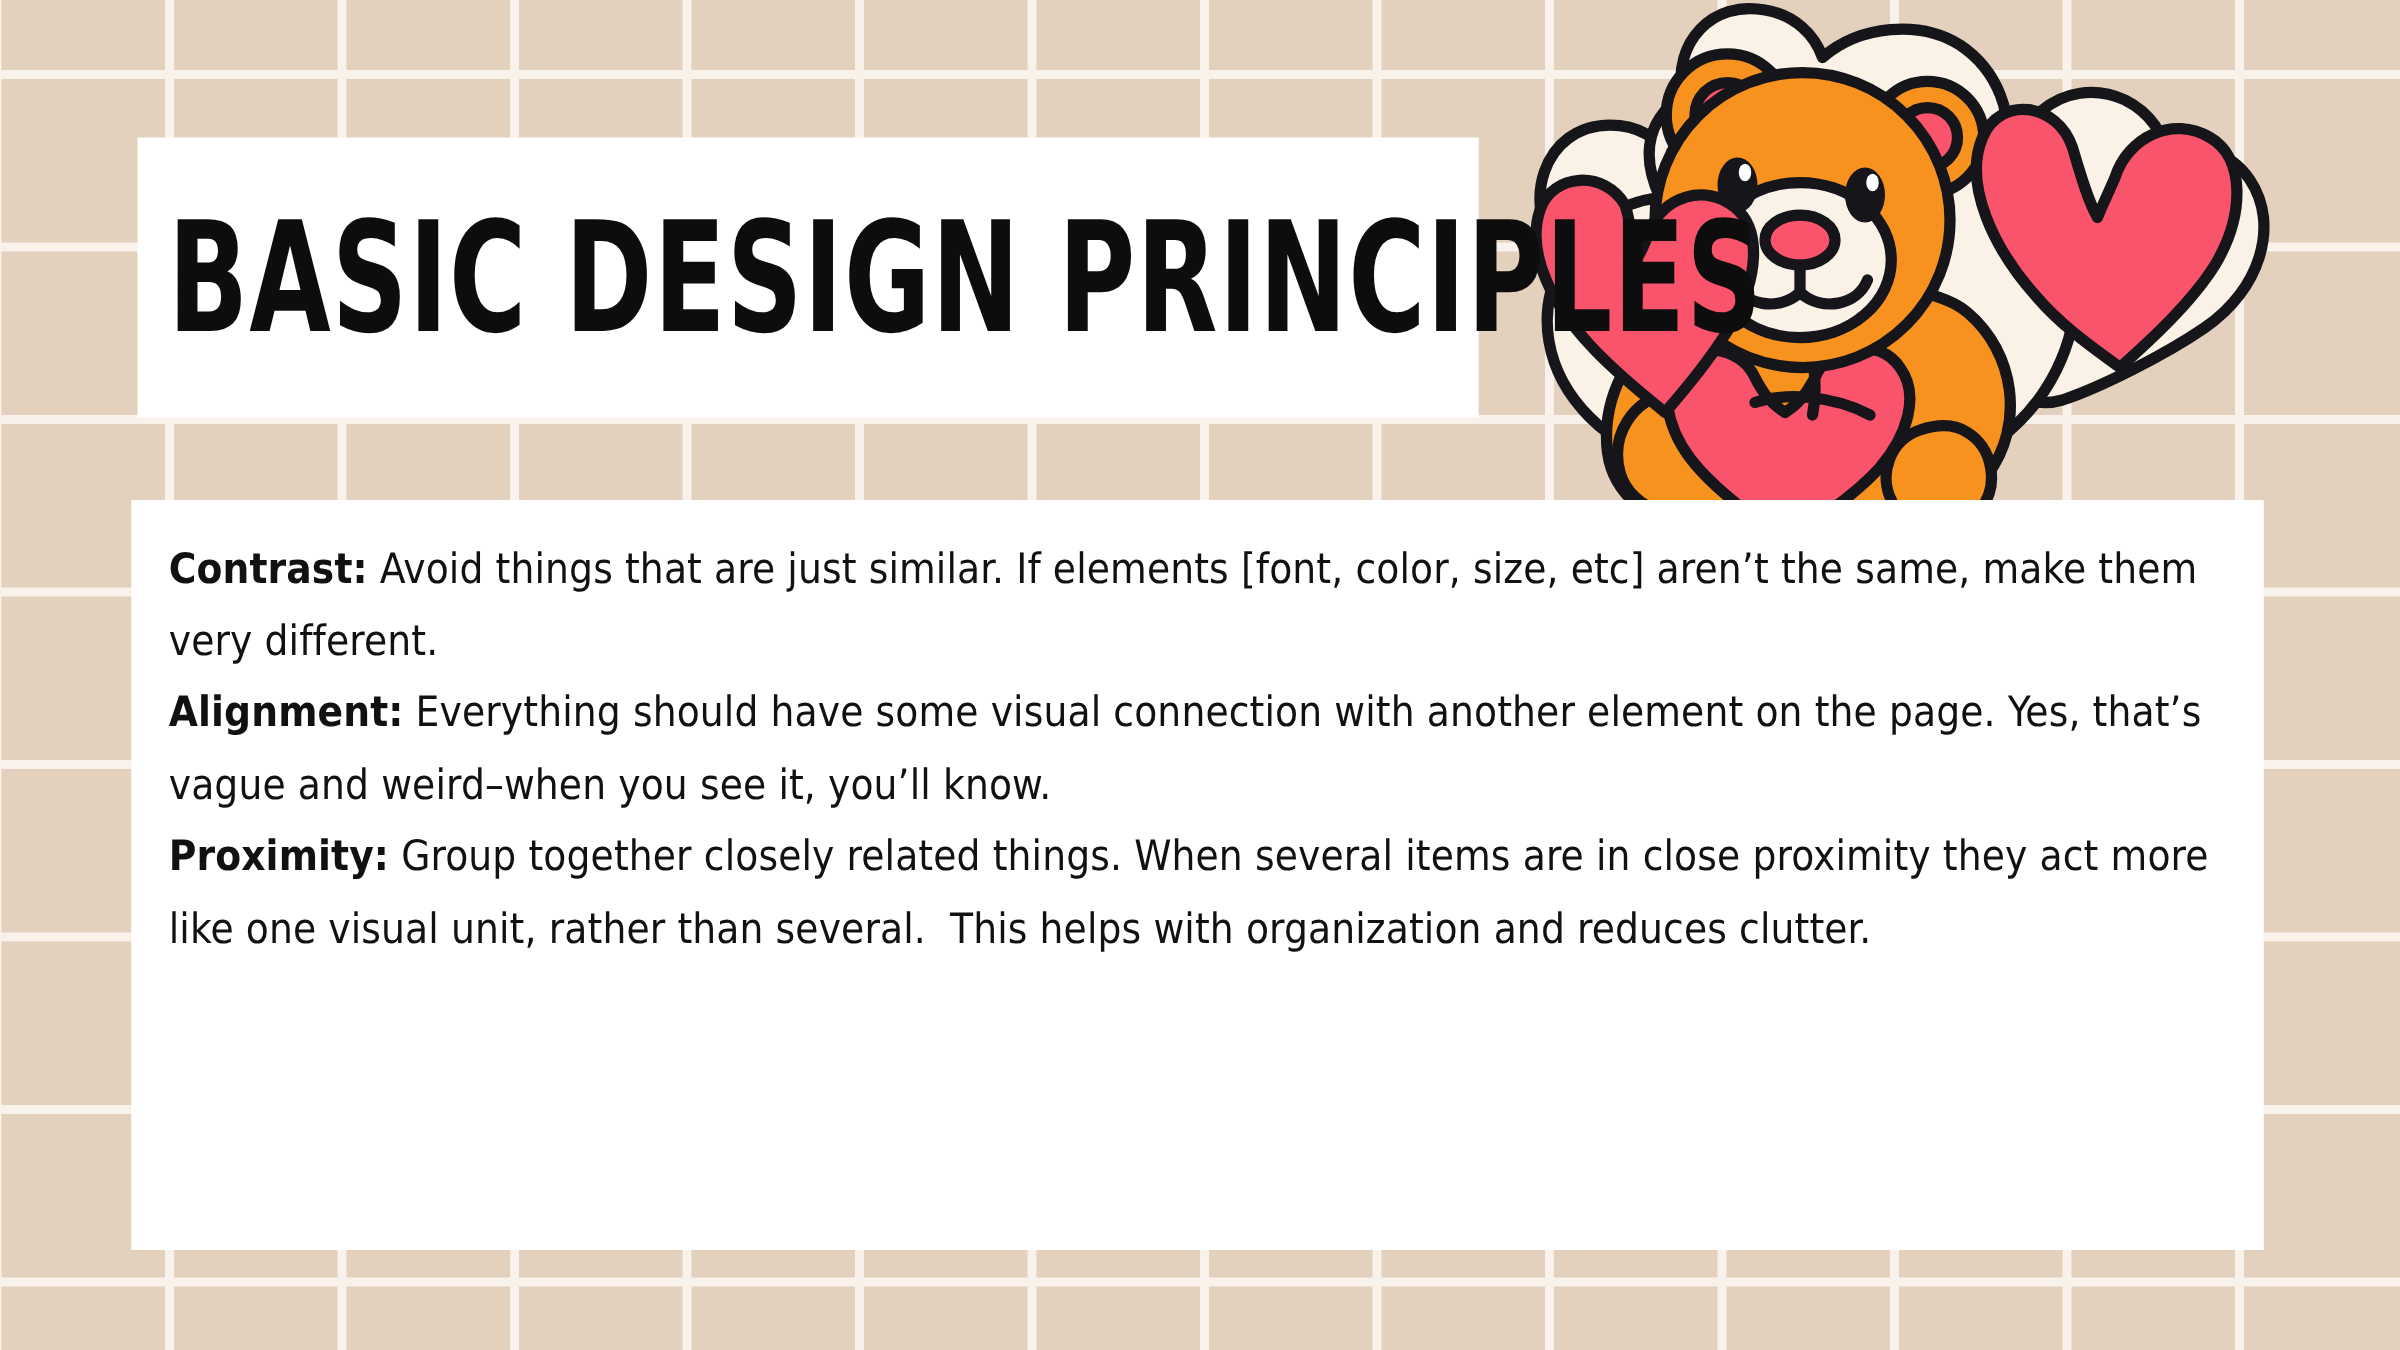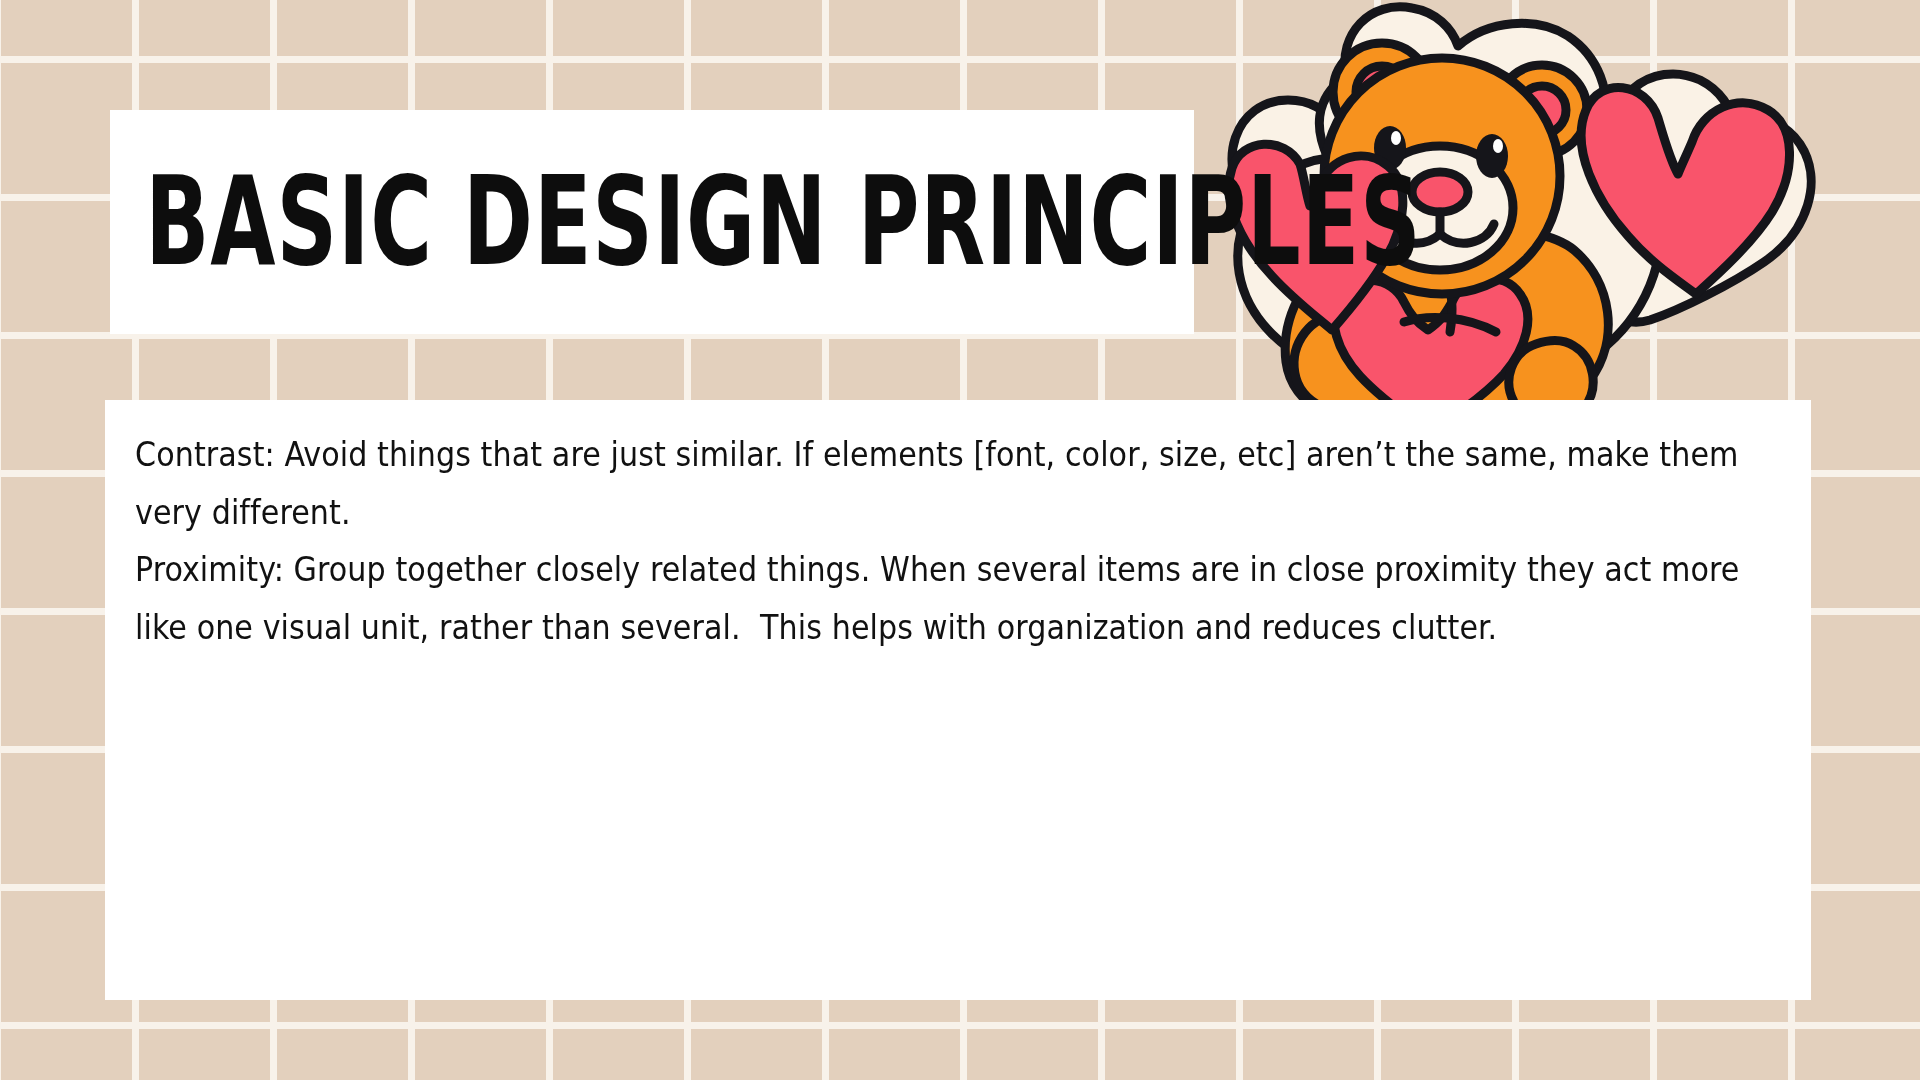"BASIC DESIGN PRINCIPLES" #title-card { padding-left: 11px -> none }
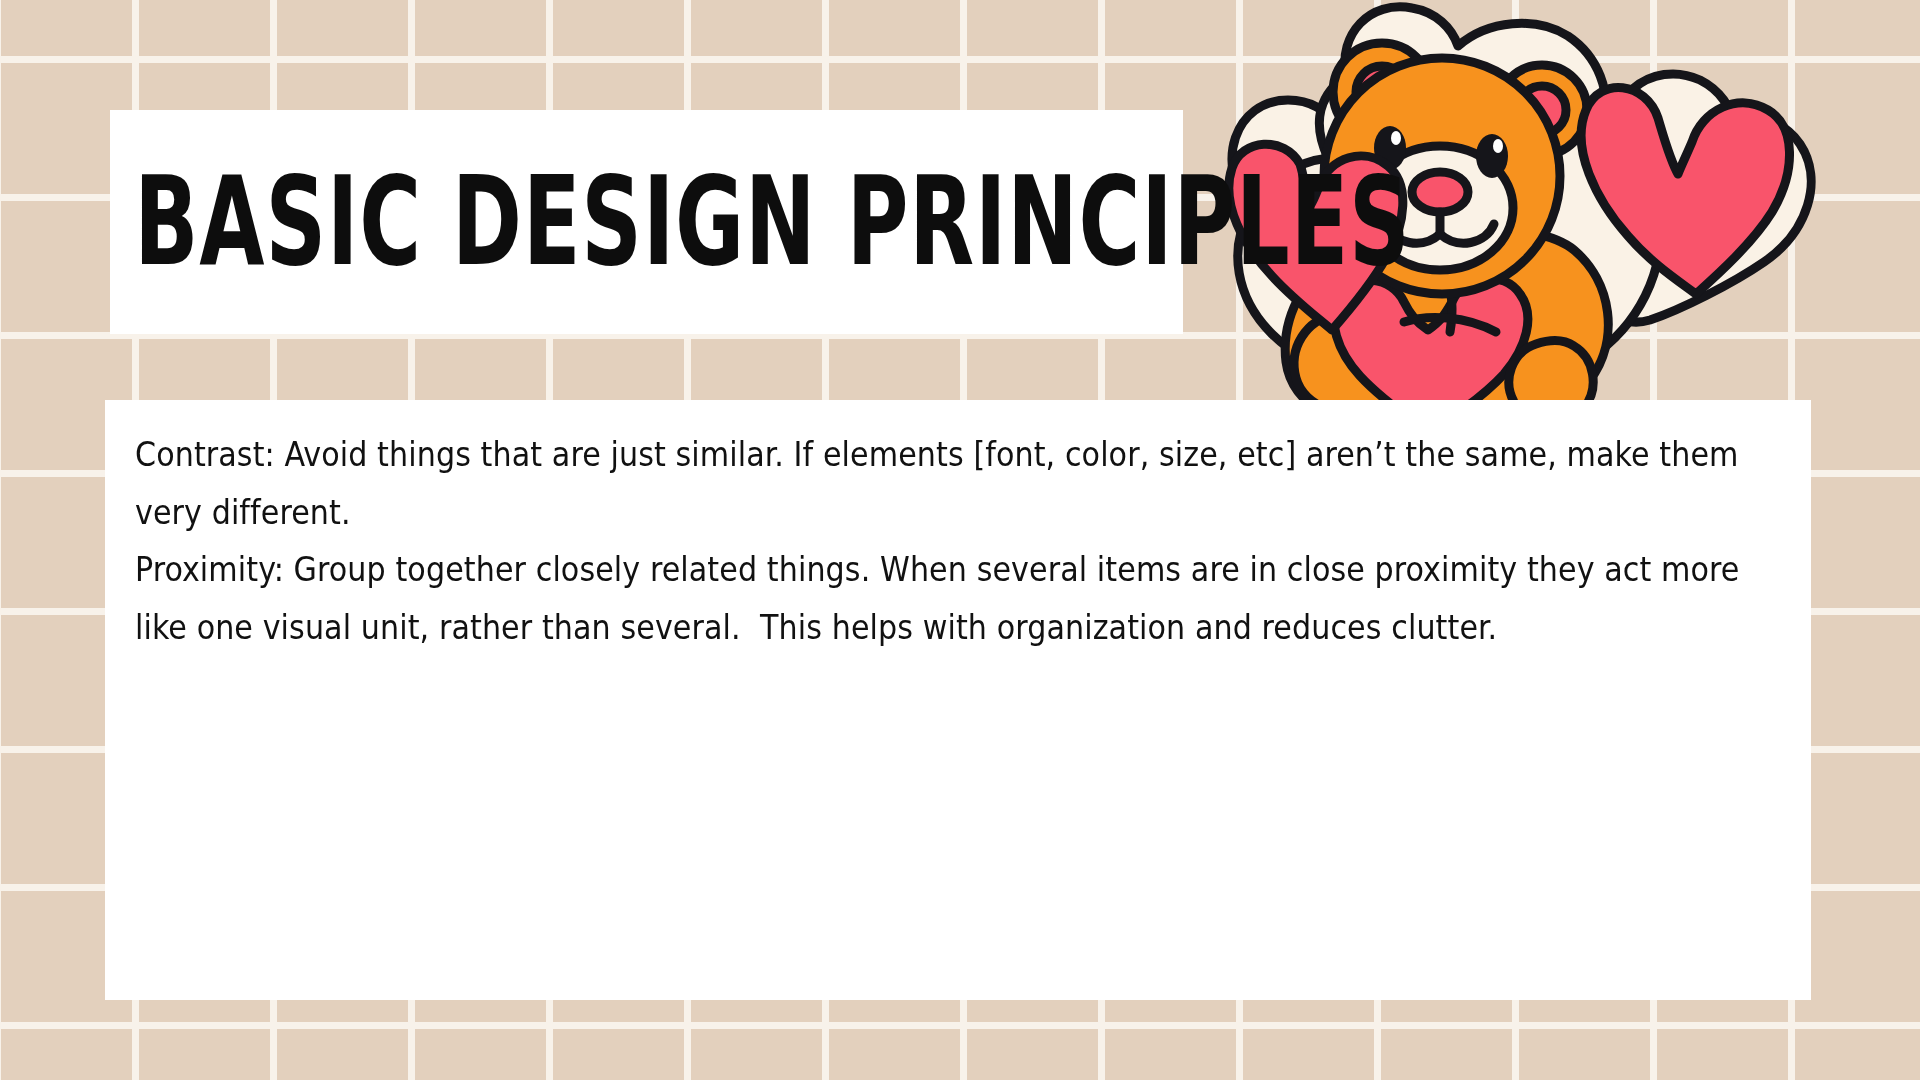"Contrast:" .principle-term { font-weight: 400 -> 700 }
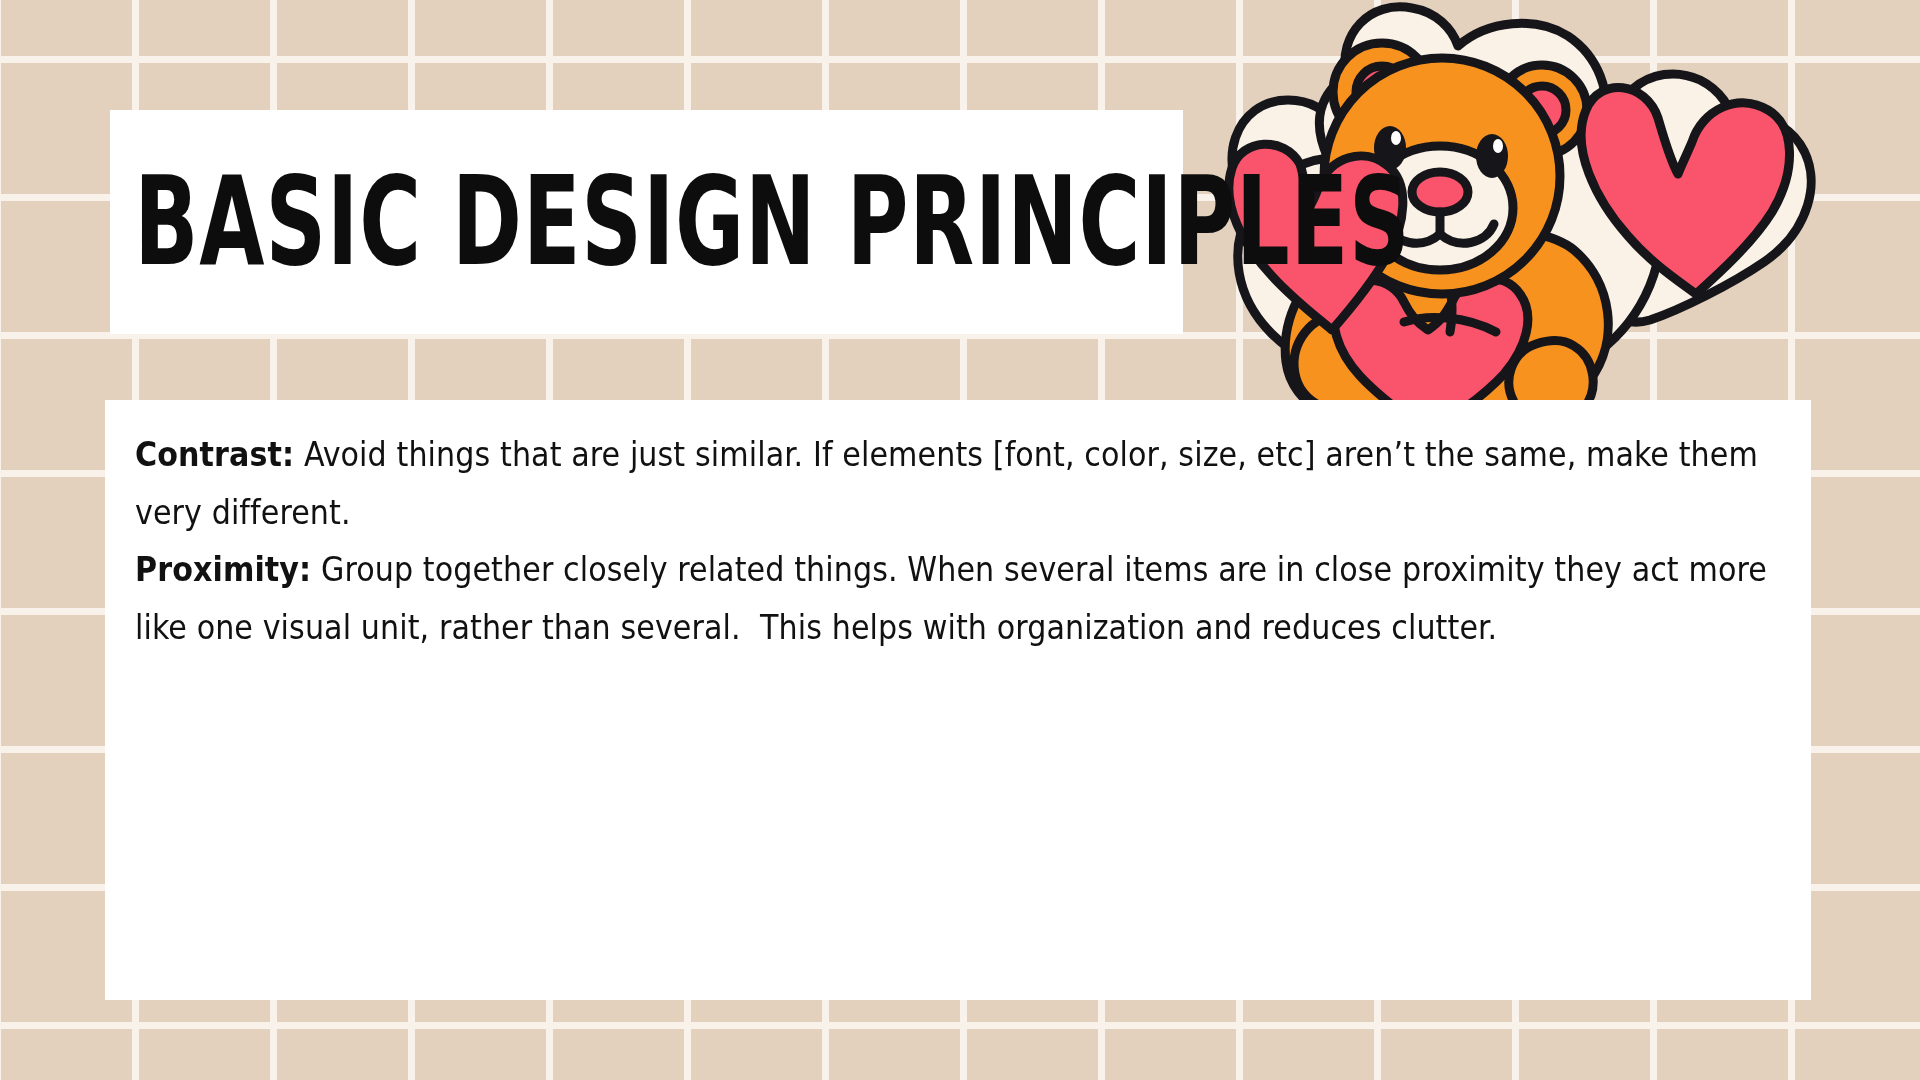"Alignment: Everything should have some" p.principle-line { html: none -> <p><span>Alignment:</span><span> Everything should have some visual connection with another element on the page. Yes, that’s vague and weird–when you see it, you’ll know.</span></p> }
